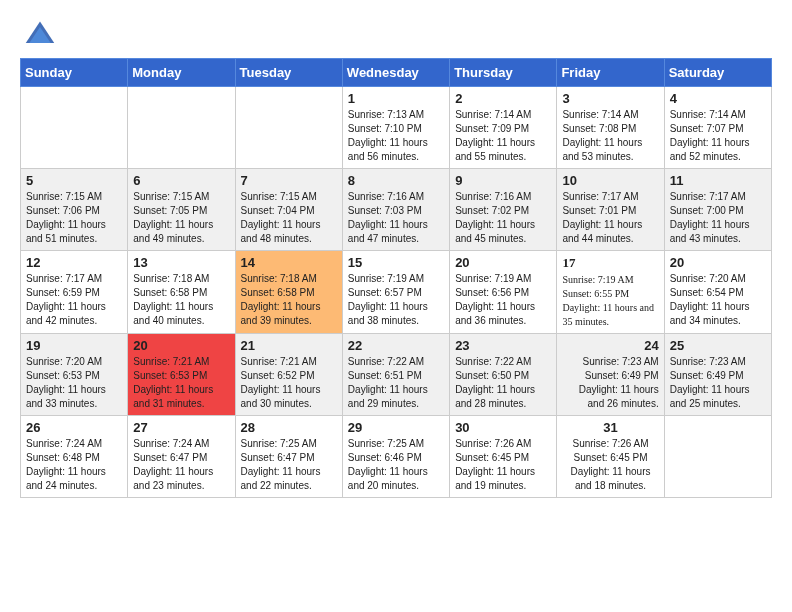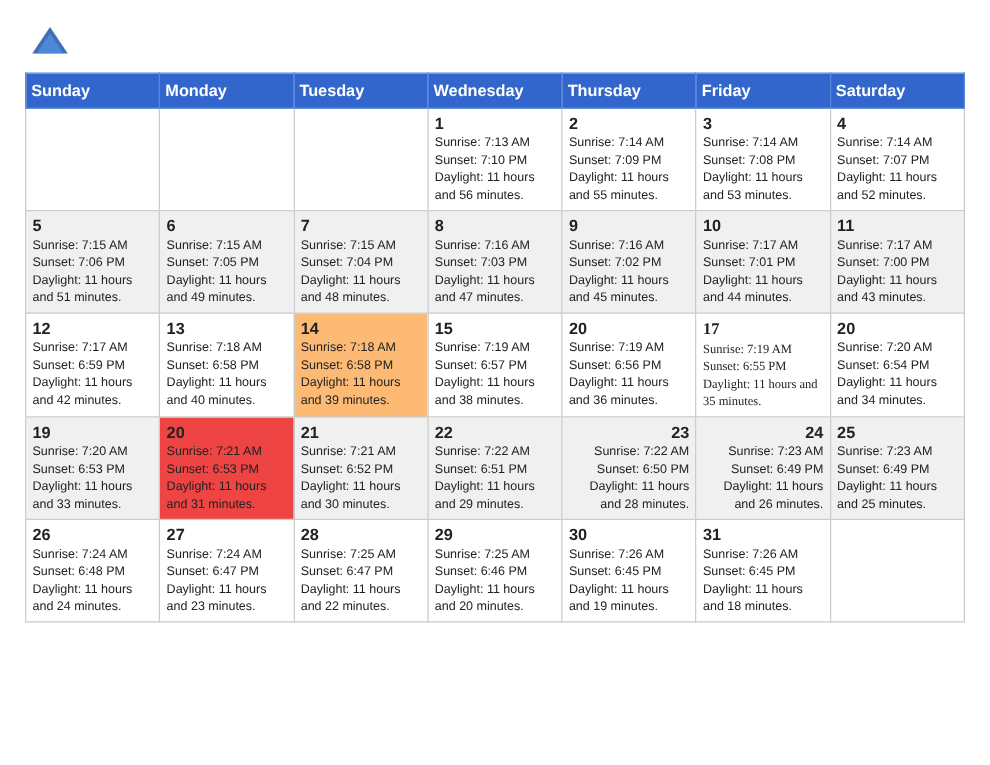"23" td { text-align: right -> none }
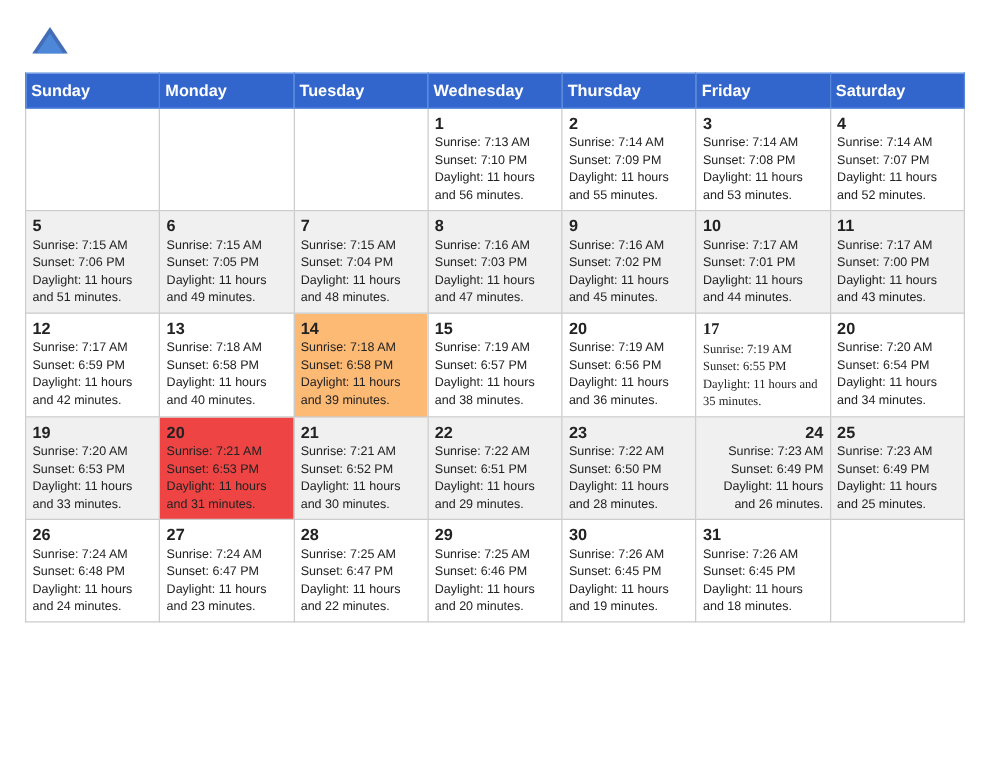"31" td { text-align: none -> center }
